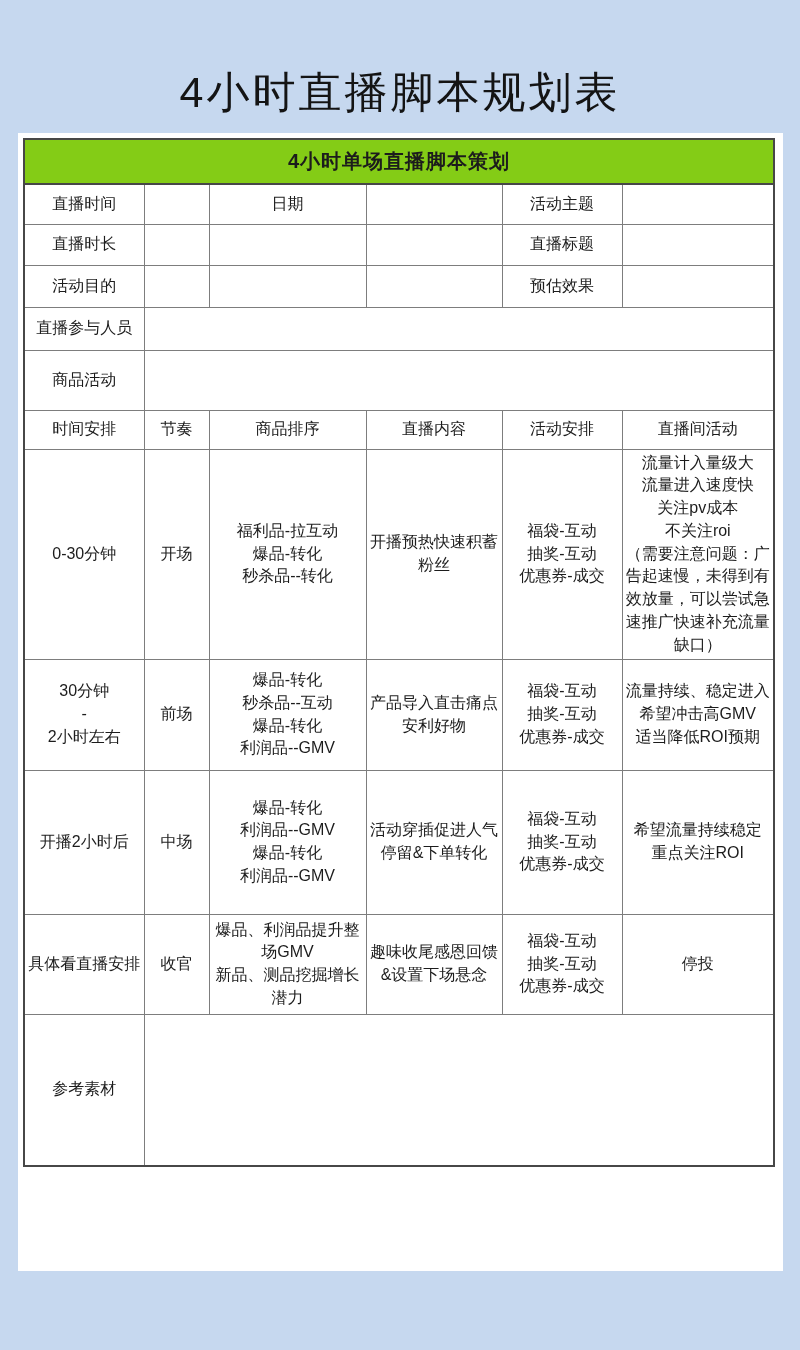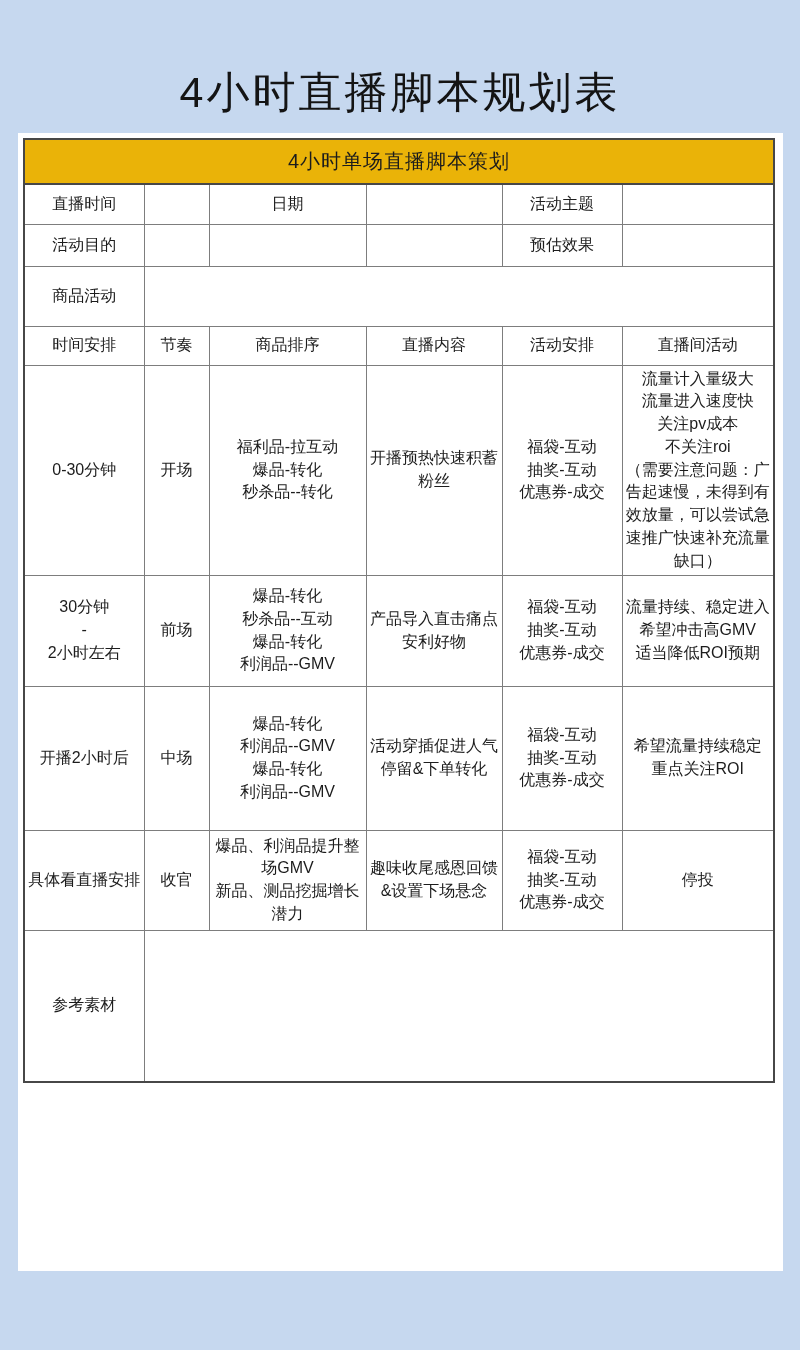"4小时单场直播脚本策划" tr.hdr td { background: #eab308 -> #84cc16; font-weight: 400 -> 700 }
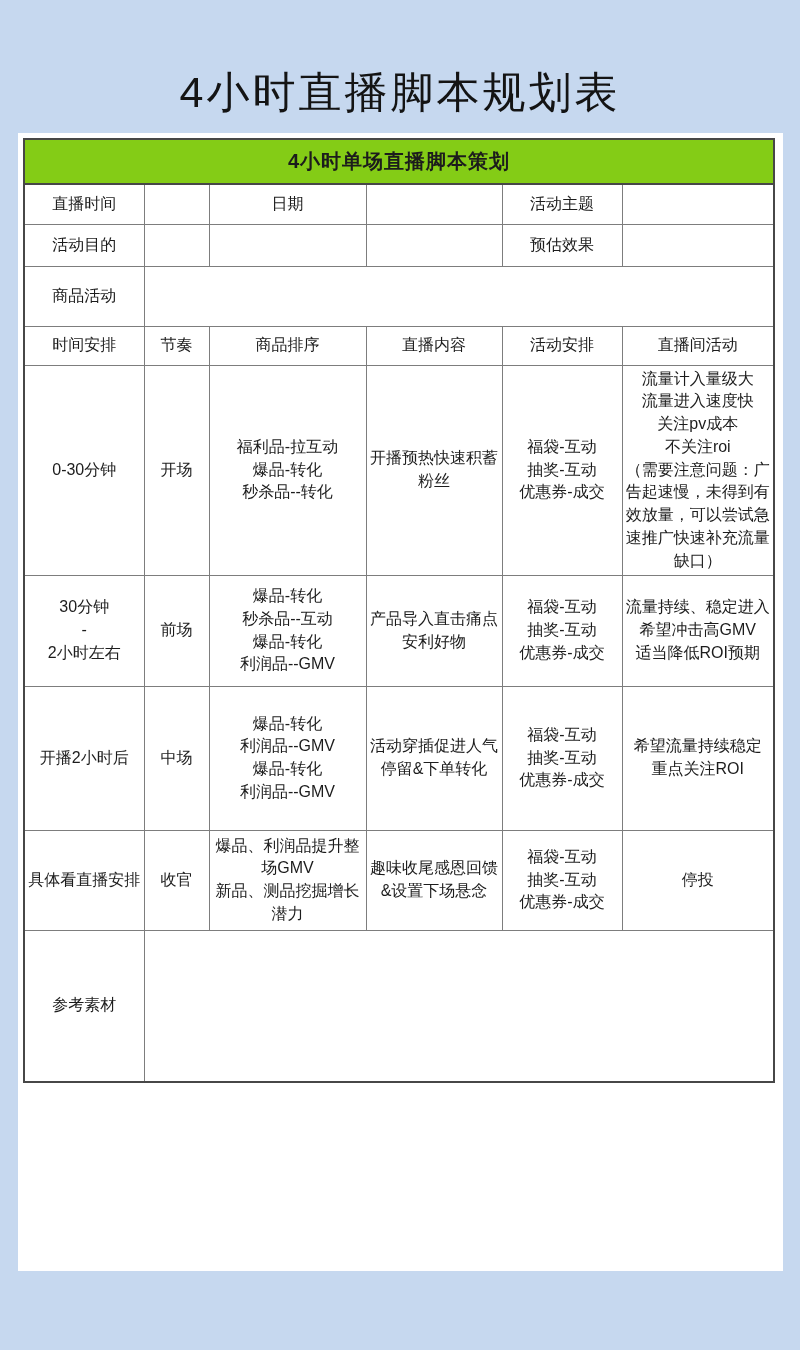"直播时长" tr { html: none -> <tr> <td>直播时长</td> <td></td> <td></td> <td></td> <td>直播标题</td> <td></td> </tr> }
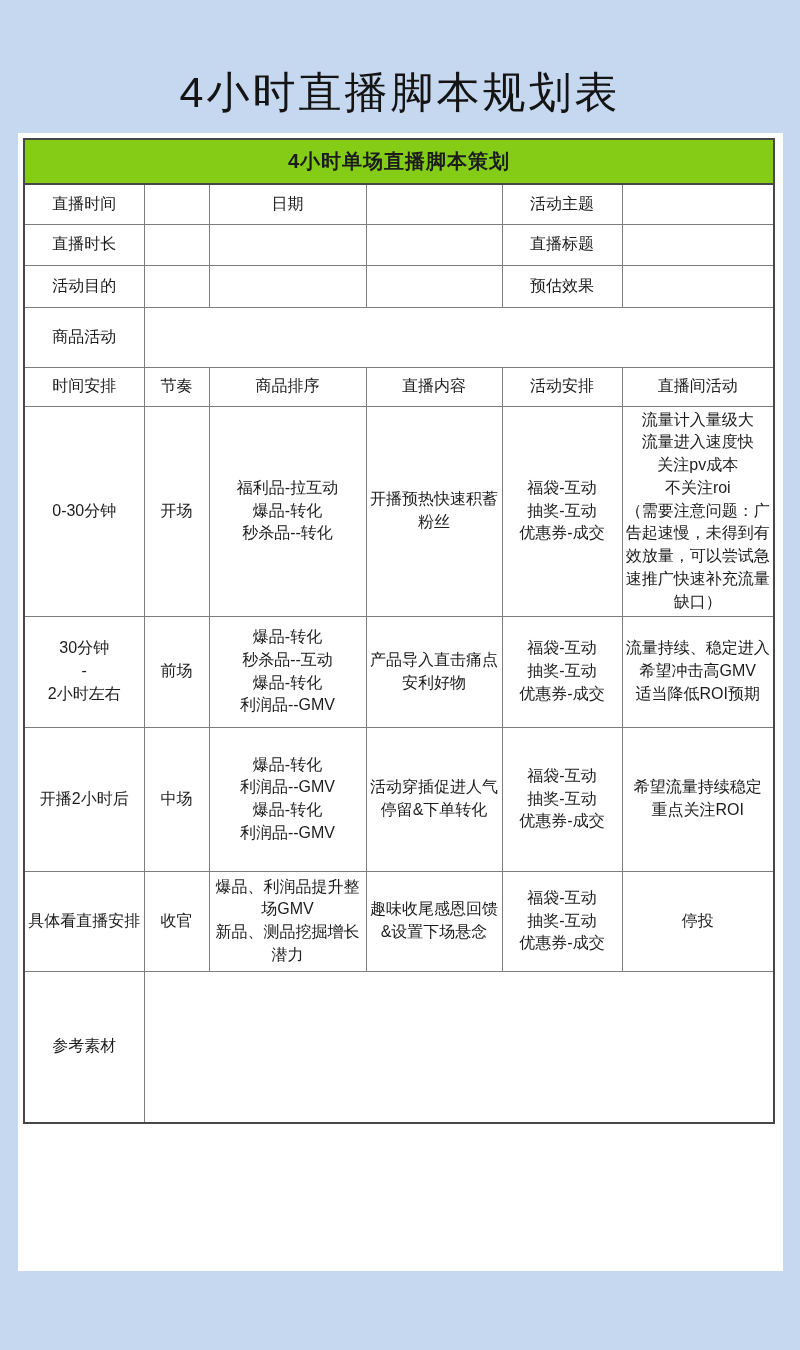"直播参与人员" tr { html: none -> <tr> <td>直播参与人员</td> <td></td> </tr> }
